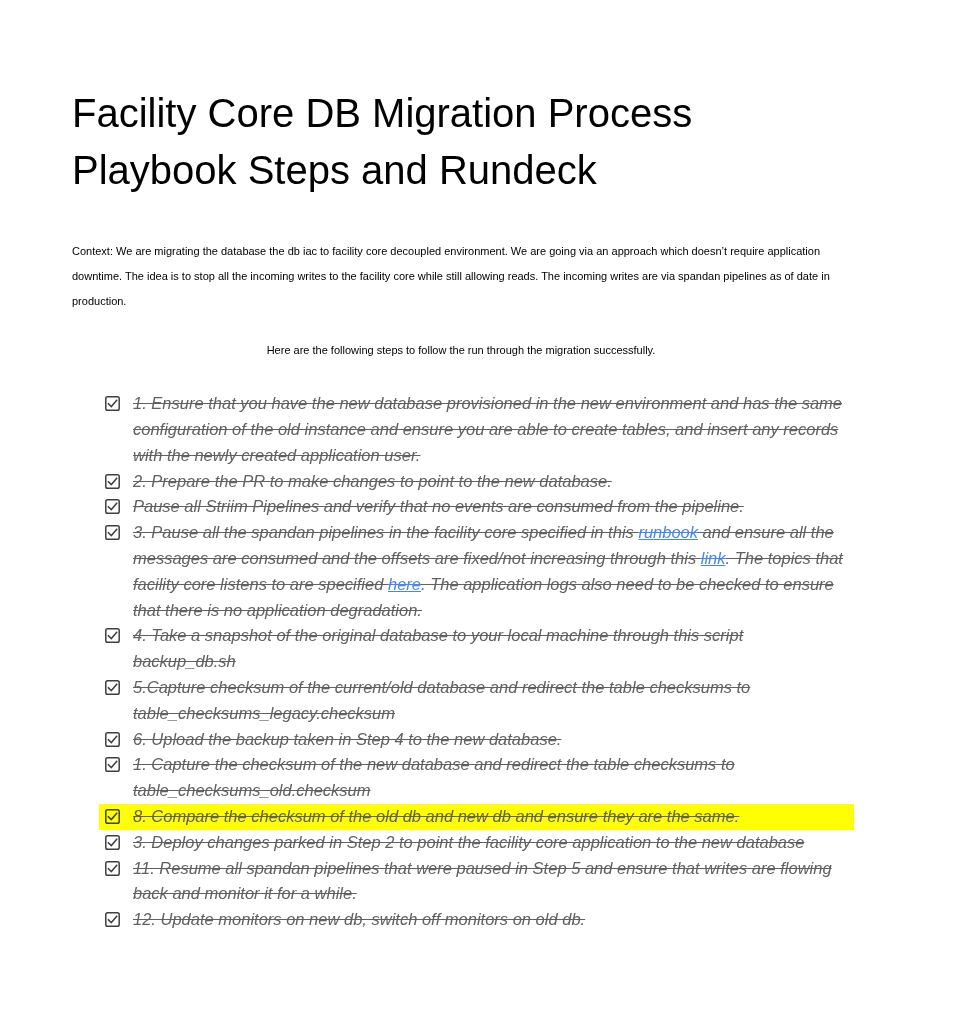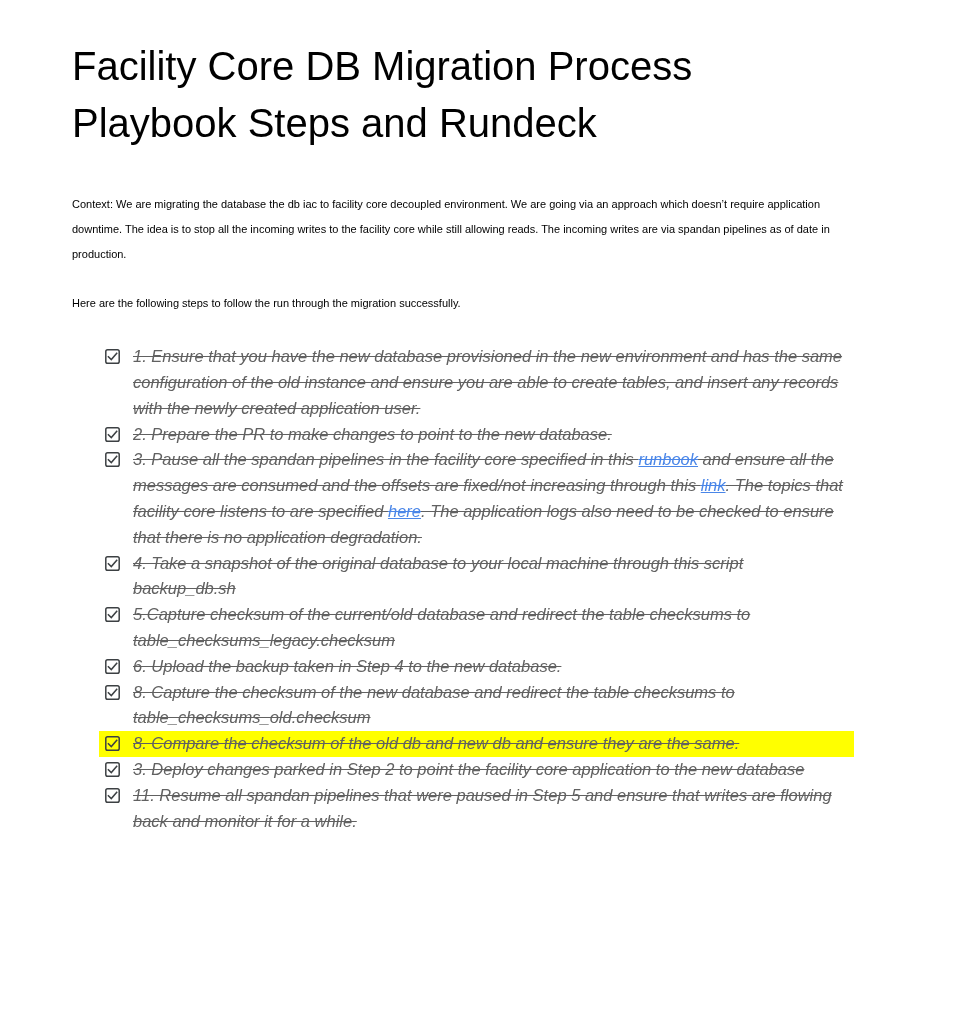"Facility Core DB Migration Process" .page { margin-top: none -> 47px }
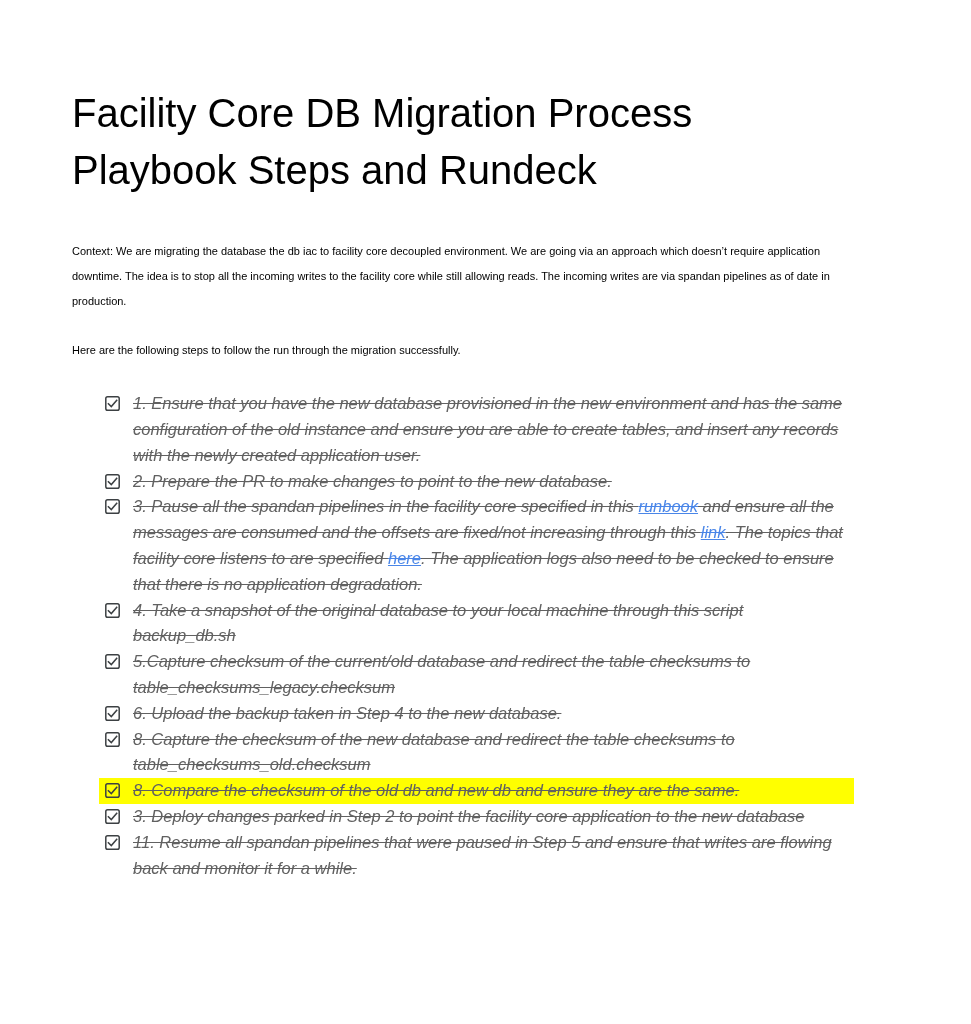"Here are the following steps" .doc-paragraph.intro { text-align: none -> center }
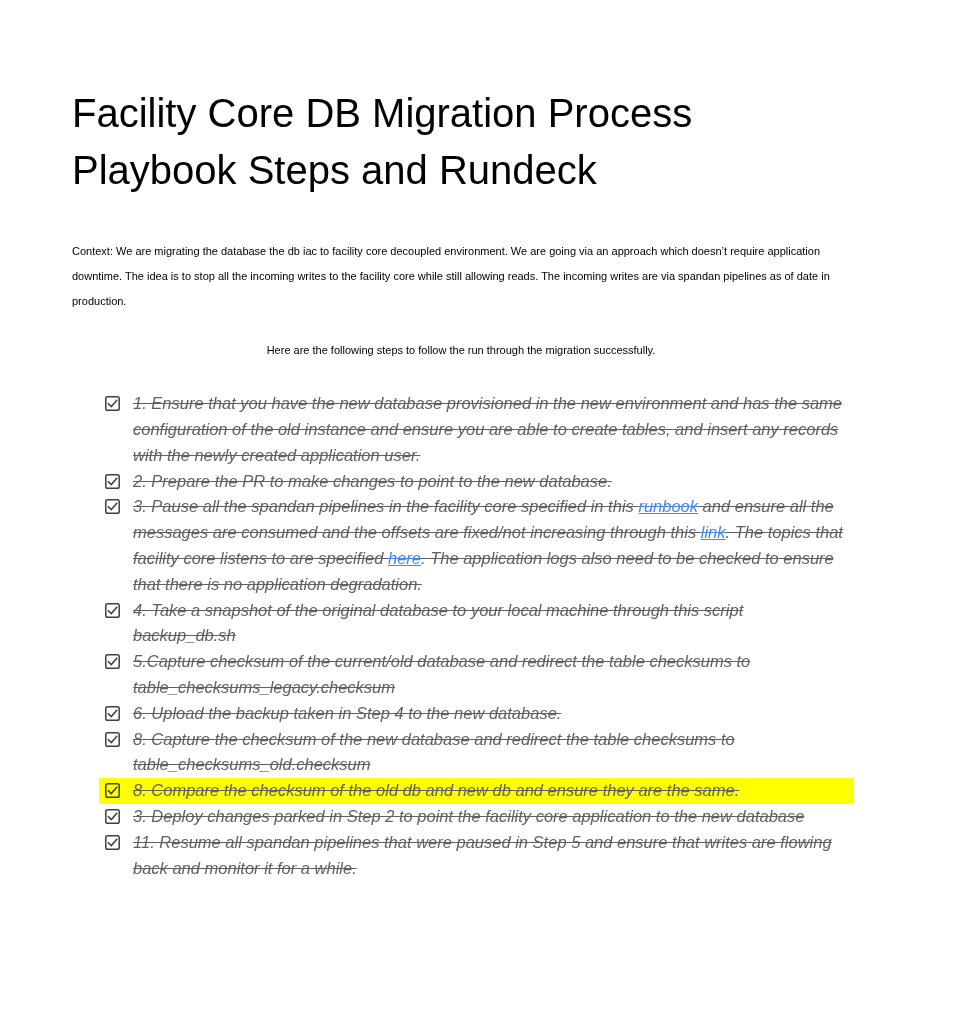"Pause all Striim Pipelines and" li.step { html: none -> <li> <span> <svg> <rect></rect> <path></path> </svg> </span> <span><span>Pause all Striim Pipelines and verify that no events are consumed from the pipeline.</span></span> </li> }
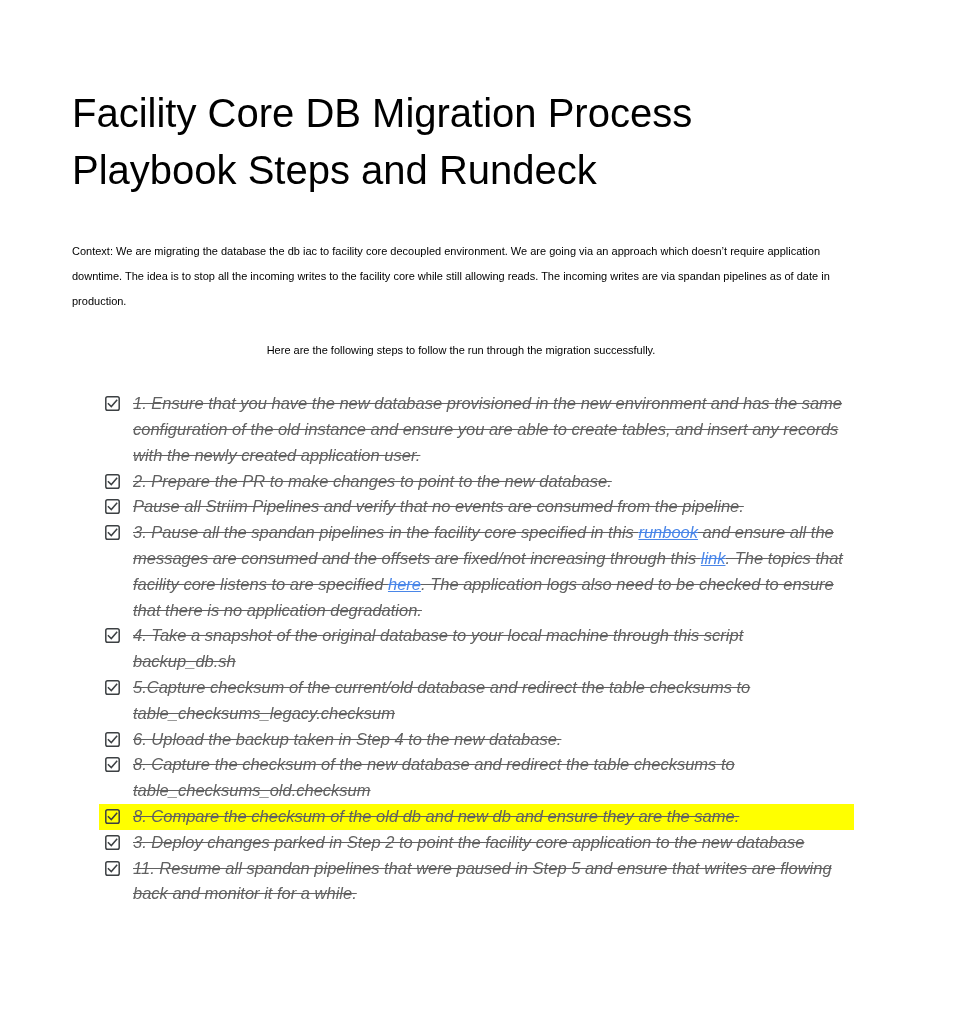"8. Capture the checksum of" span { text: 8 -> 1 }
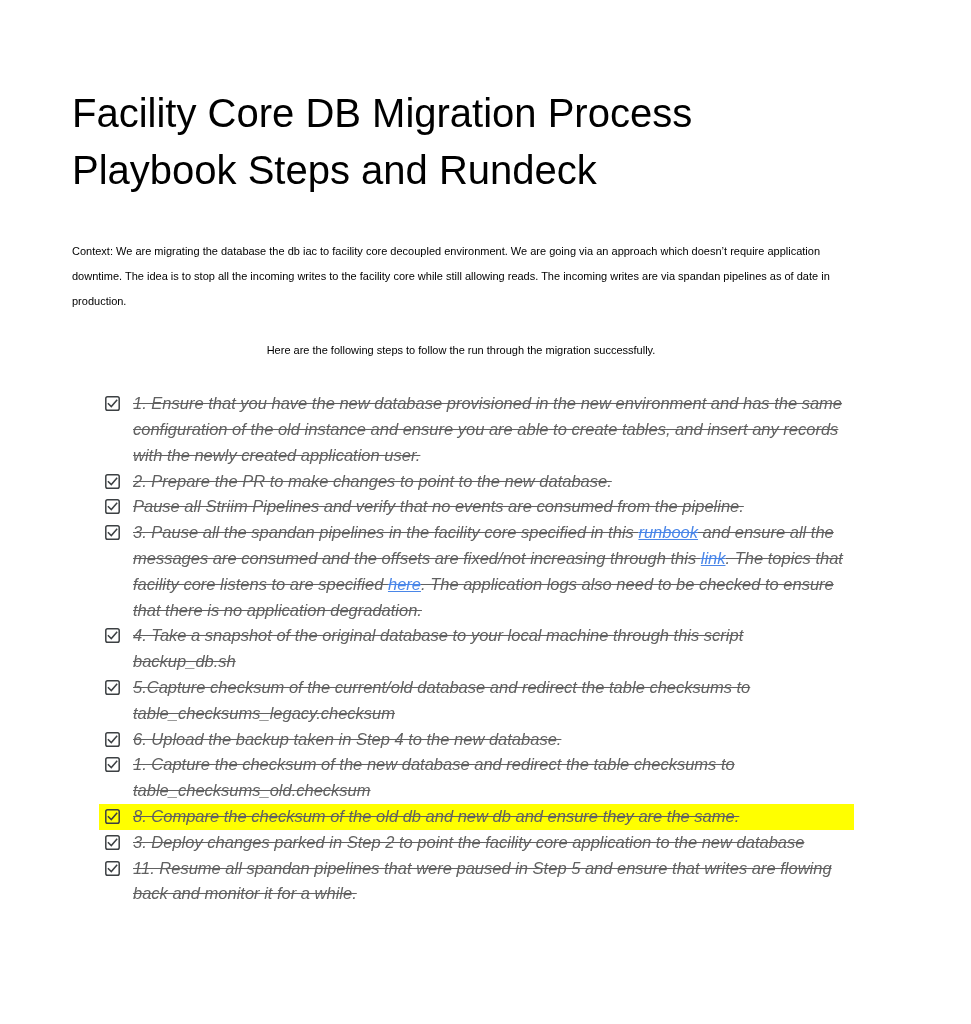"12. Update monitors on new" li.step { html: none -> <li> <span> <svg> <rect></rect> <path></path> </svg> </span> <span><span>12. Update monitors on new db, switch off monitors on old db.</span></span> </li> }
